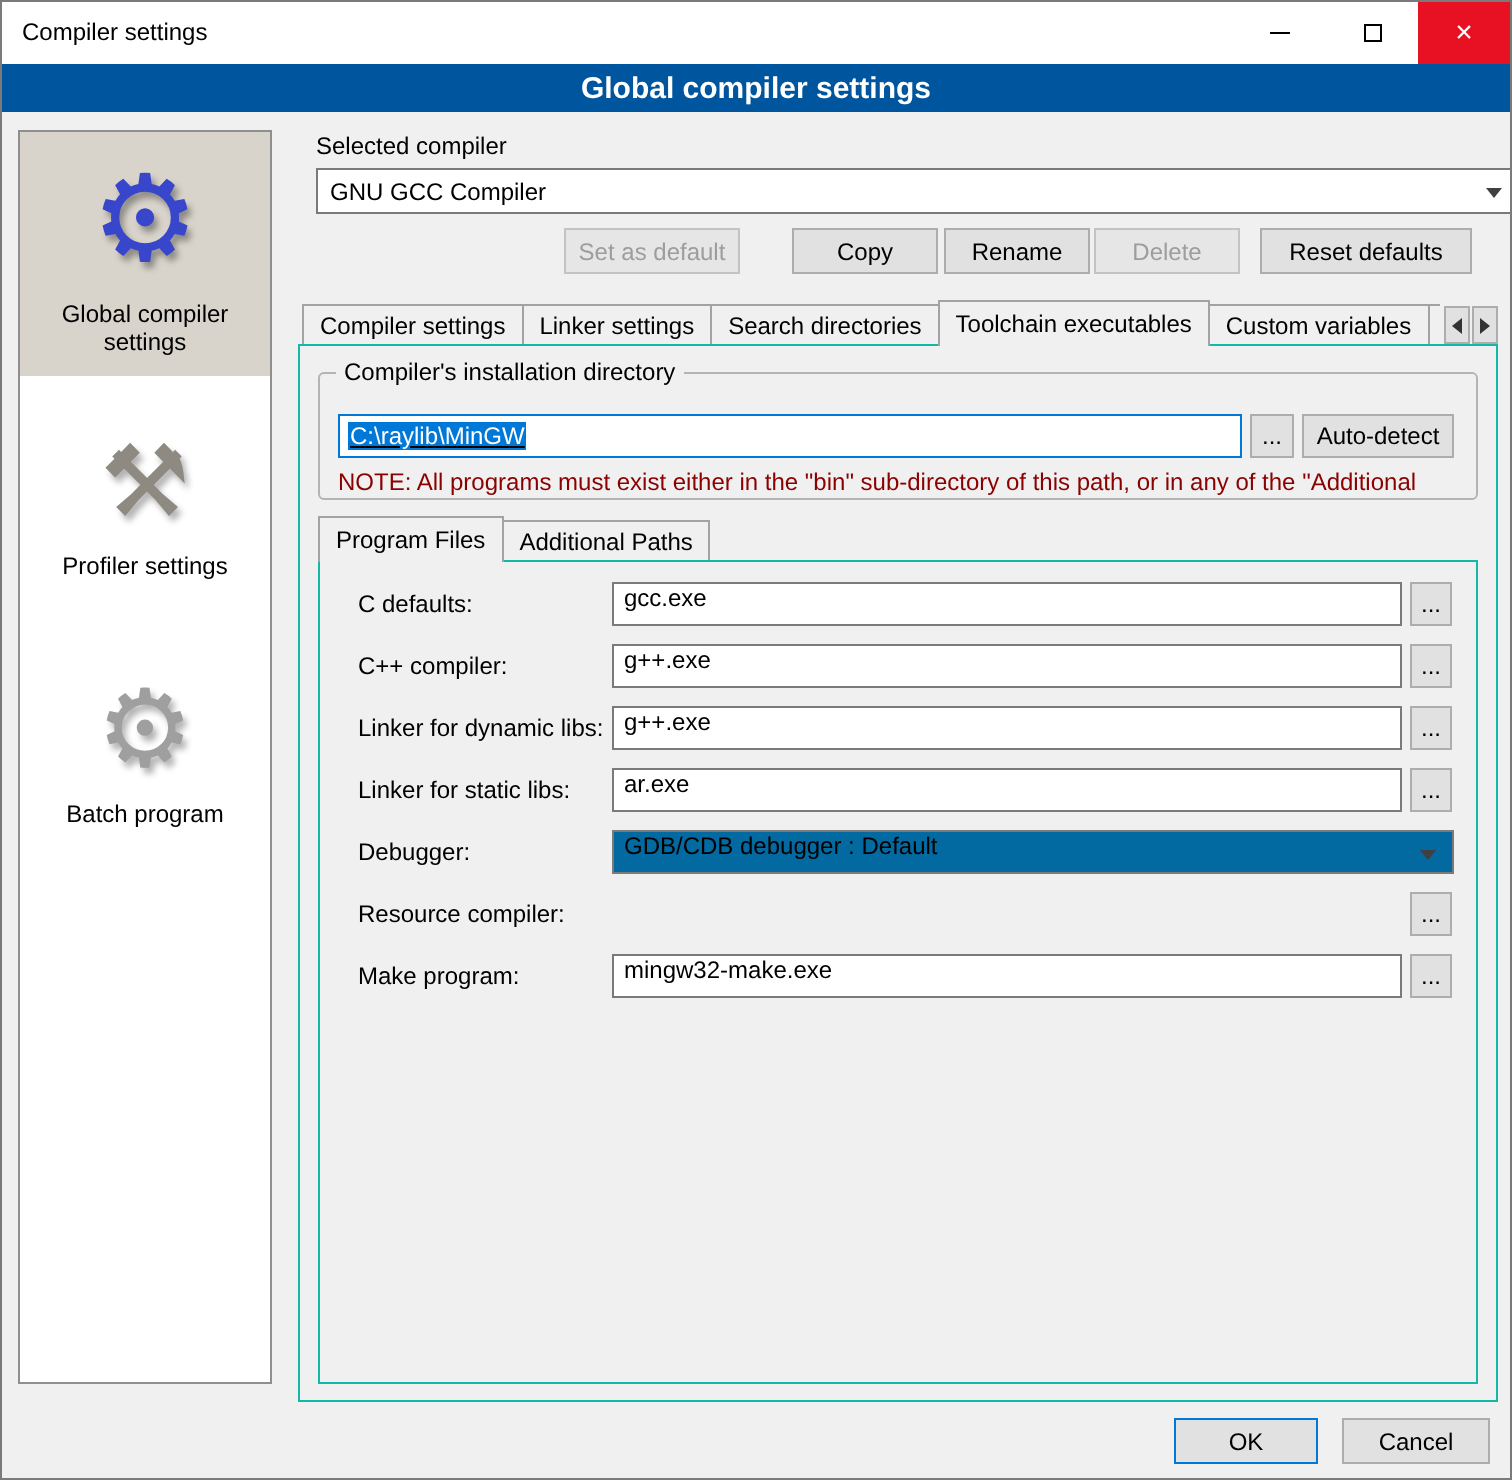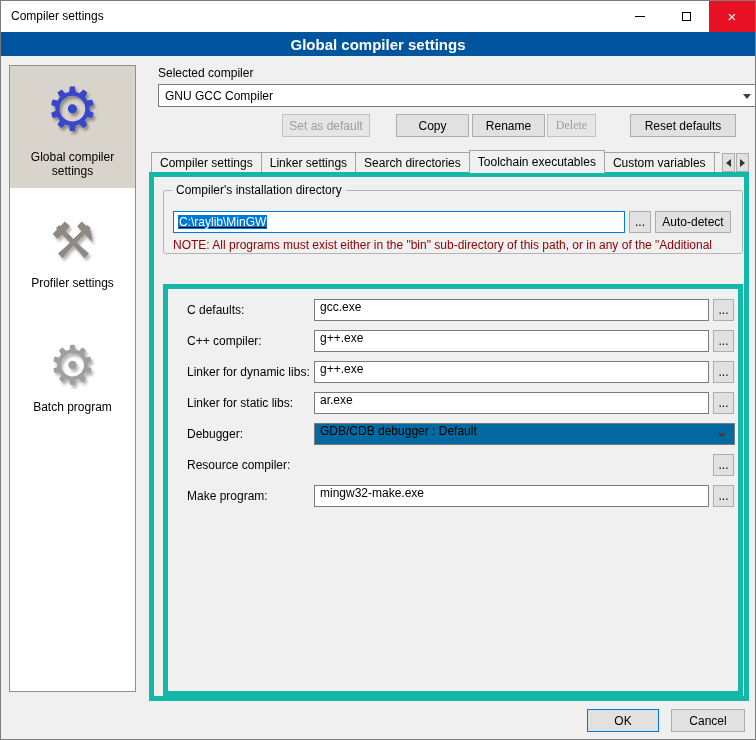"Delete" div.btn { font-family: Liberation Serif, serif -> none; width: 49px -> 73px }
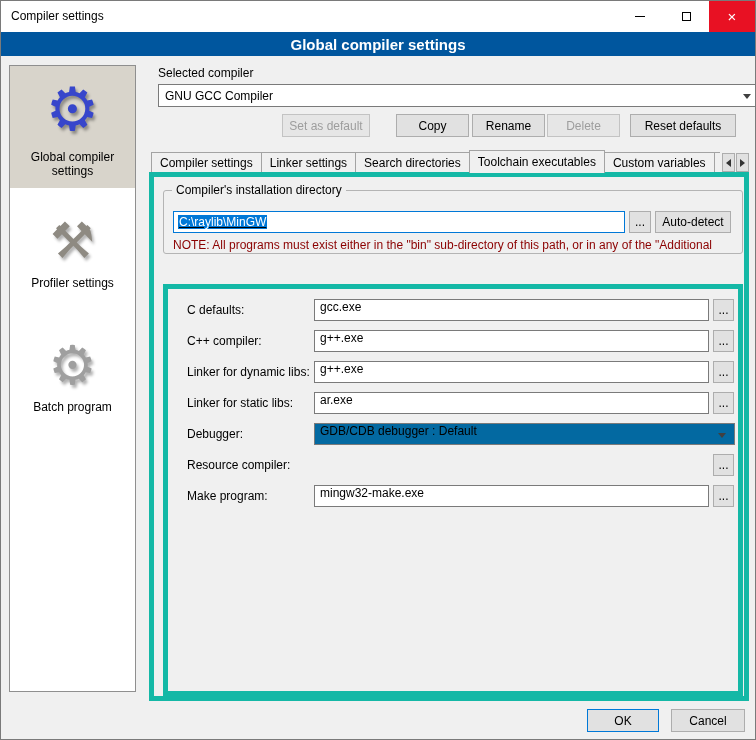"Compiler's installation directory" .panel { border: 5px solid #14b8a6 -> 1px solid #14b8a6 }
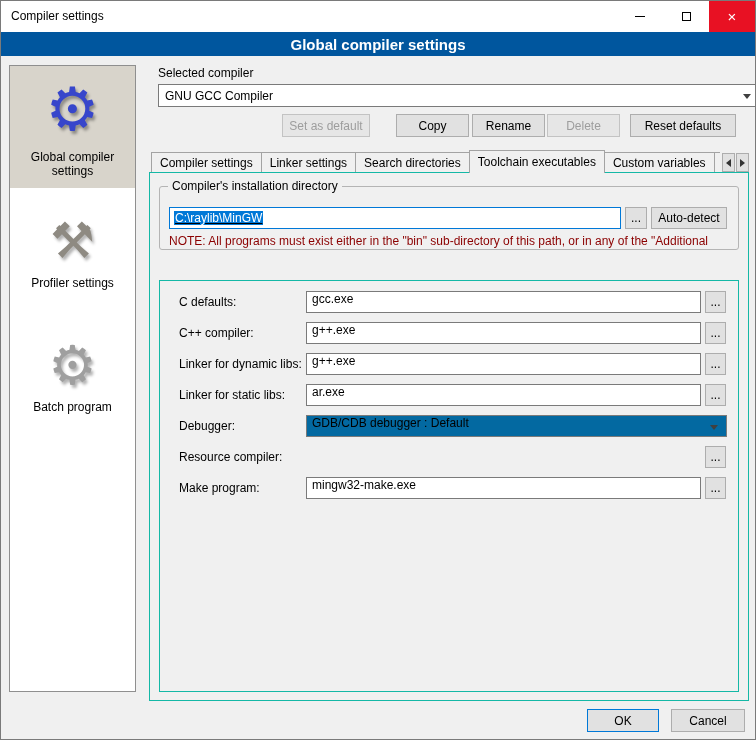"Program Files" div.tabstrip { html: none -> <div> <div> <span>Program Files</span> </div> <div> <span>Additional Paths</span> </div> </div> }
